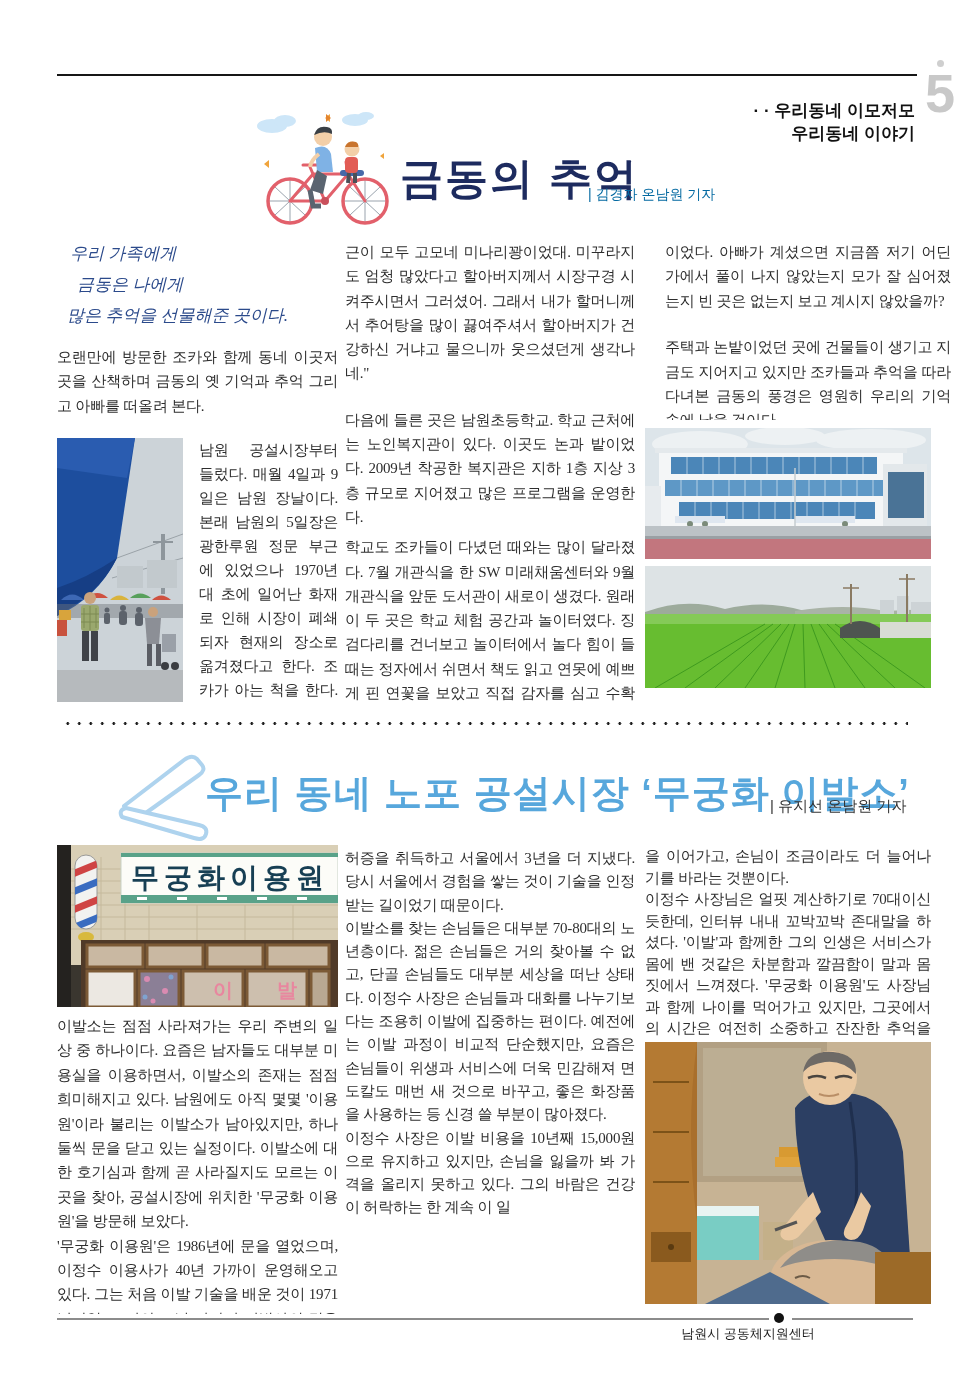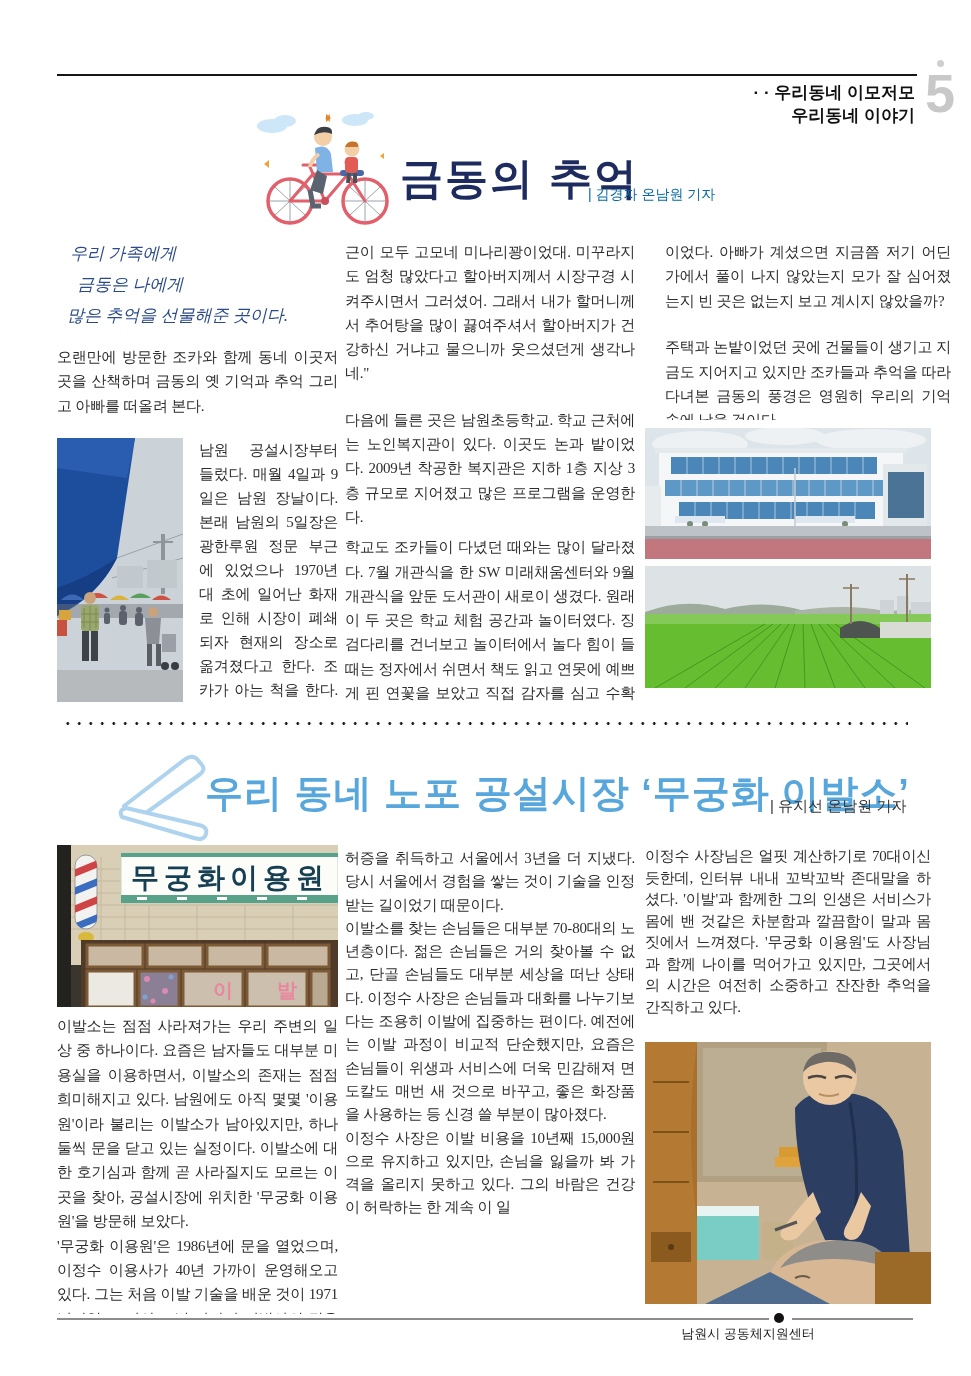"· · 우리동네 이모저모" .masthead { top: 81px -> 99px }
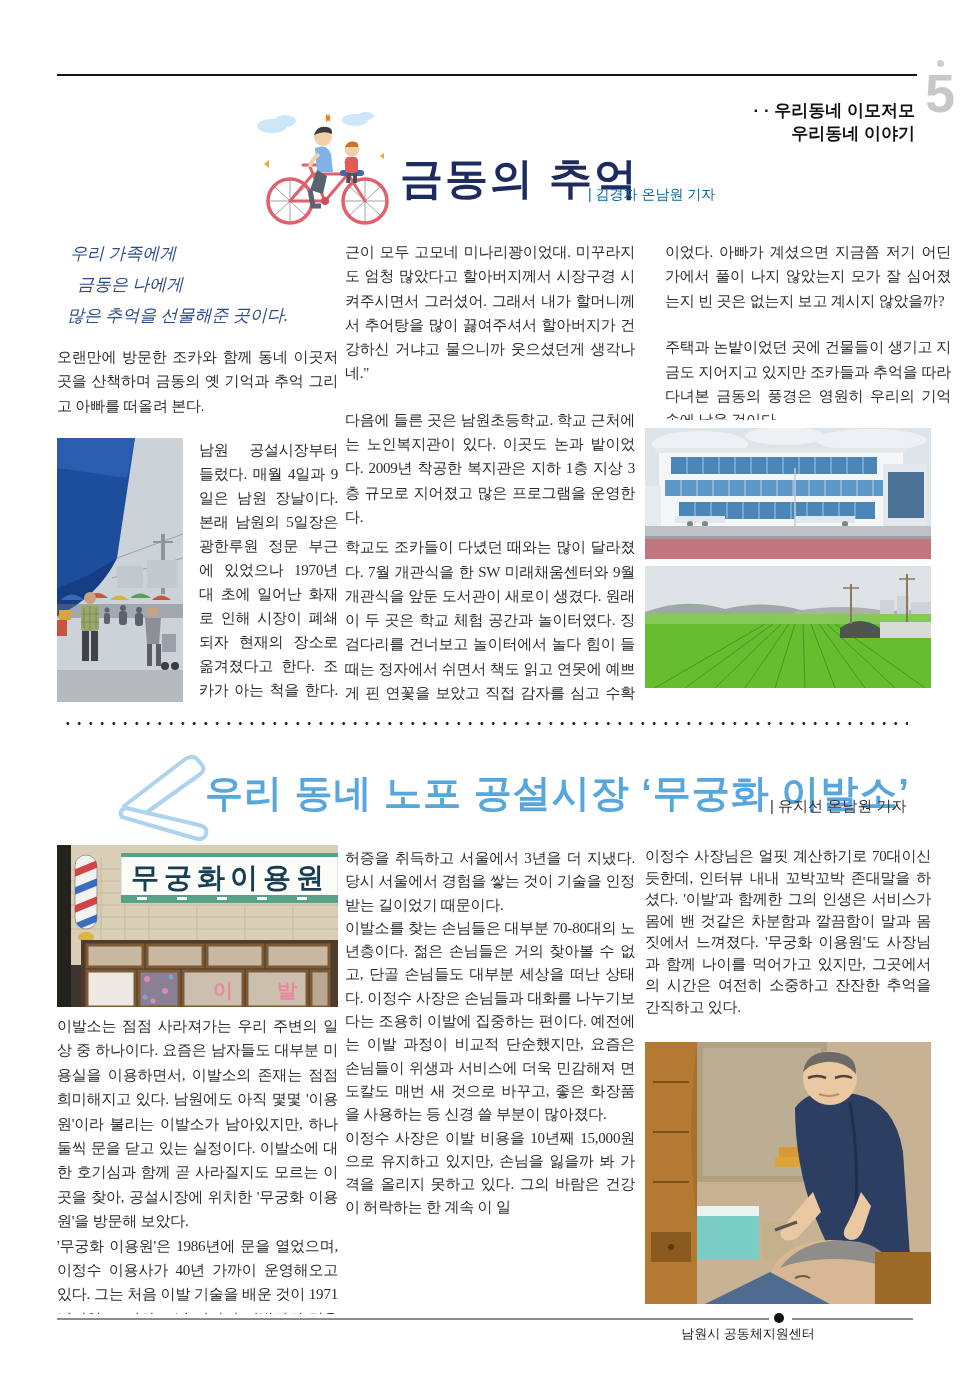"을 이어가고, 손님이 조금이라도 더" p.body-p { html: none -> <p>을 이어가고, 손님이 조금이라도 더 늘어나기를 바라는 것뿐이다.</p> }
